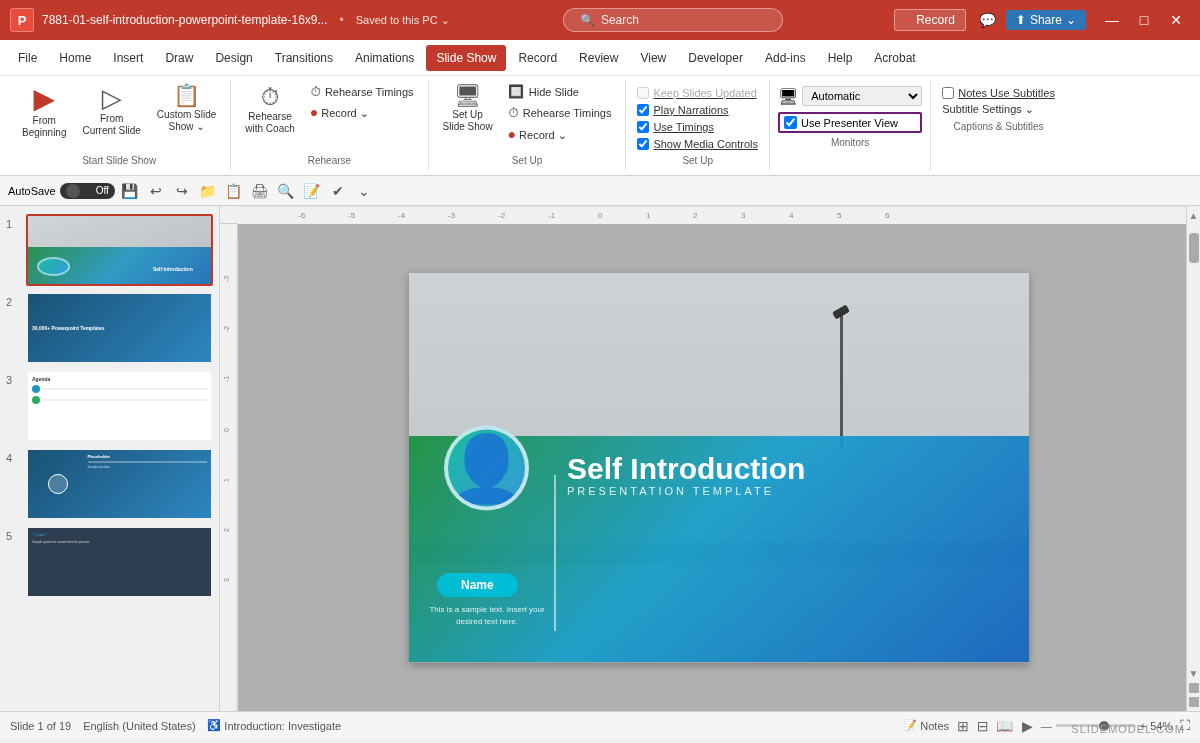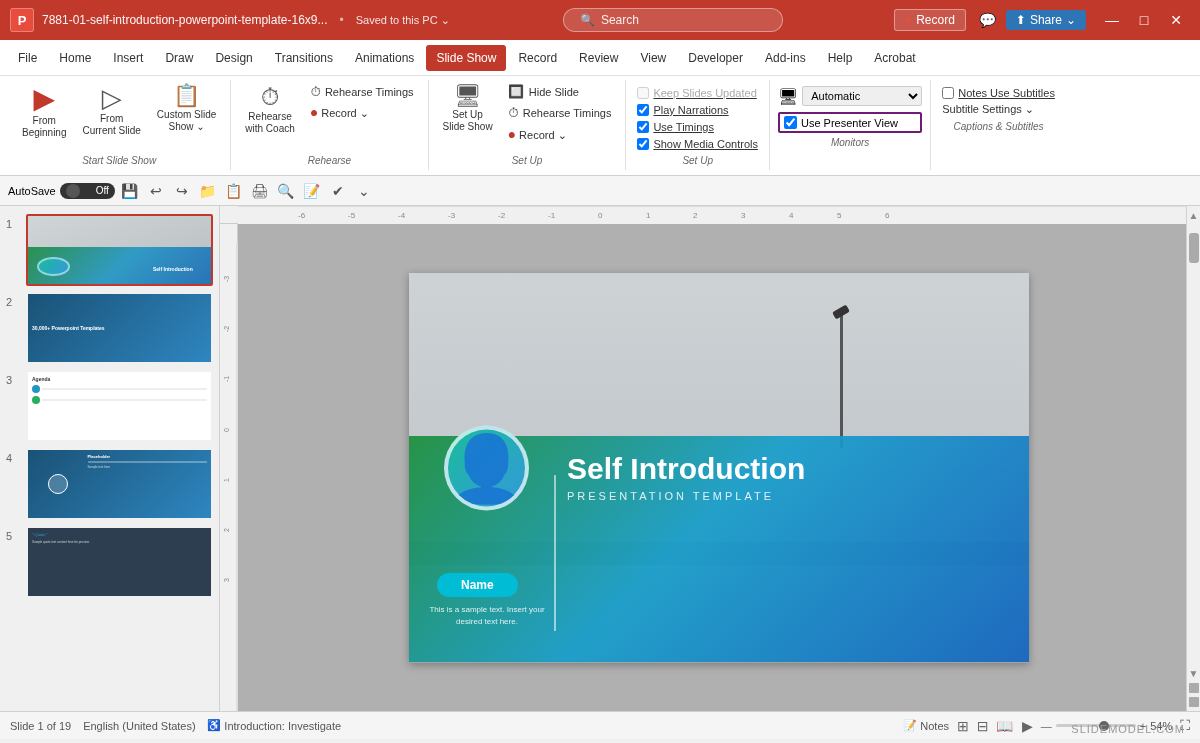"Captions & Subtitles" .ribbon-group-label { font-style: italic -> none }
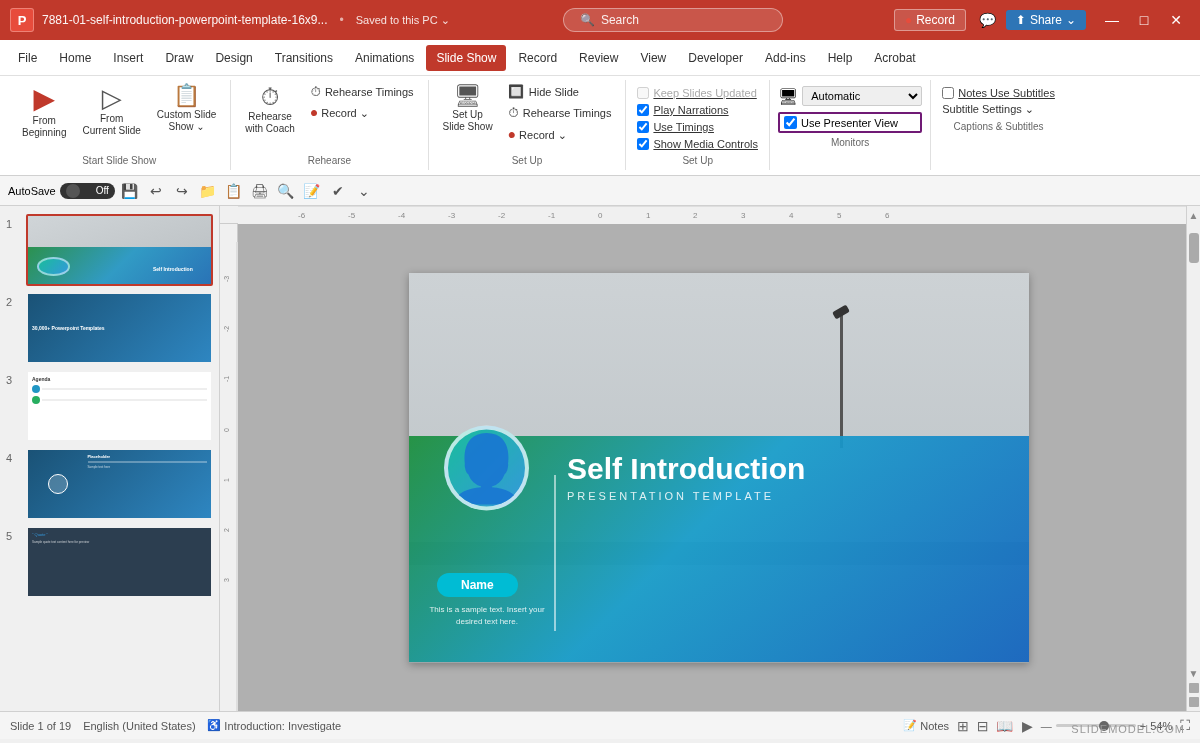"PRESENTATION TEMPLATE" div { margin-top: 5px -> none }
